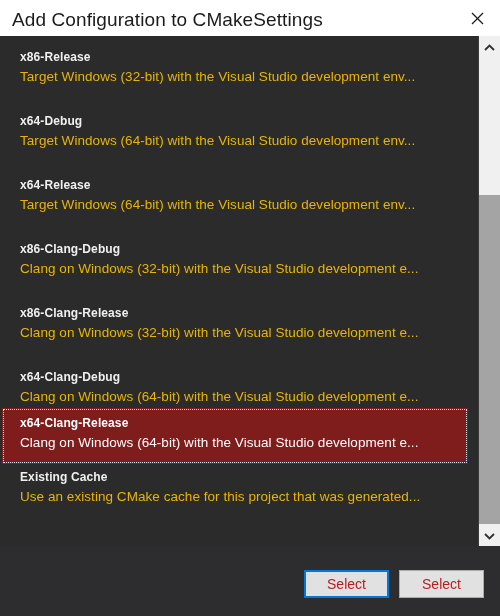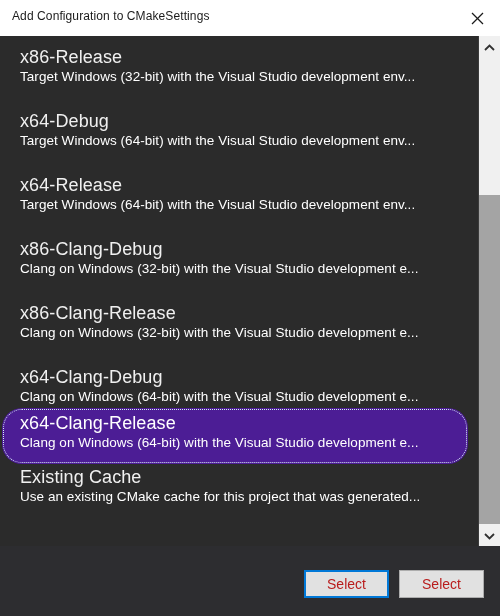"Add Configuration to CMakeSettings" #titlebar-text { font-size: 12px -> 19px }
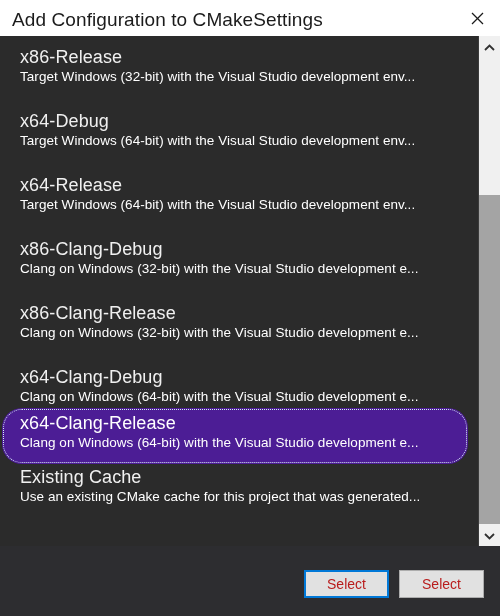"x86-Release" .item-title { font-size: 18px -> 12px; font-weight: normal -> bold }
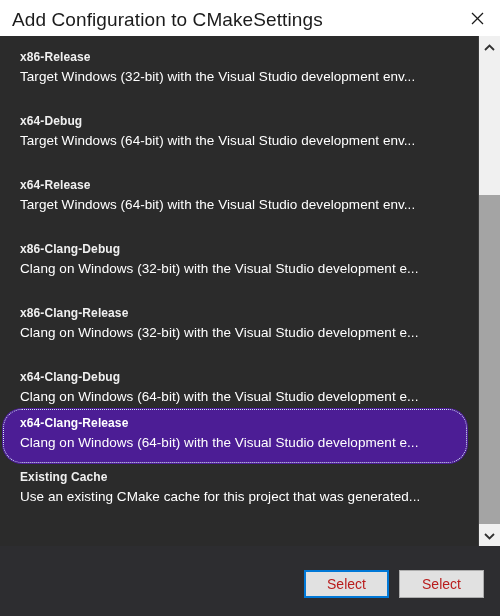"Target Windows (32-bit) with the" .item-desc { color: #ffffff -> #eab308 }
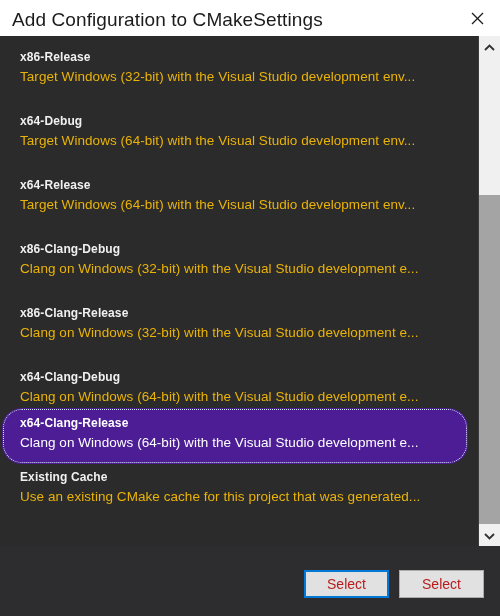"x64-Clang-Release" .list-item.selected { background: #4c1d95 -> #7f1d1d; border-radius: 20px -> none }
